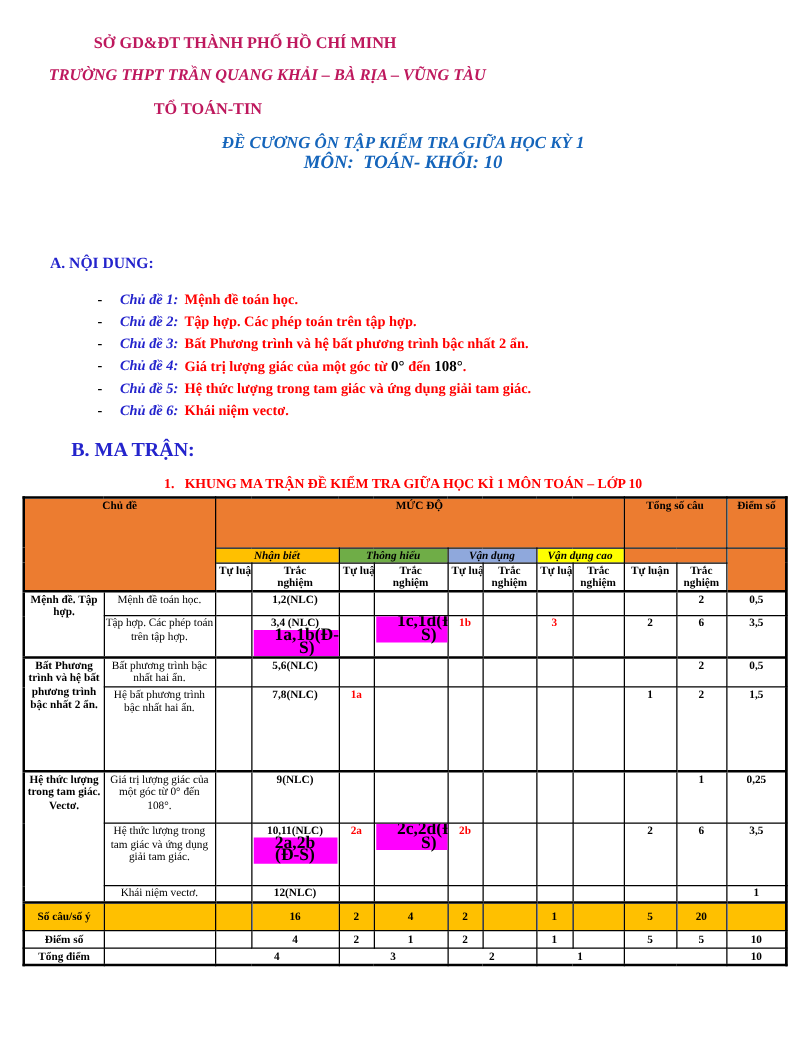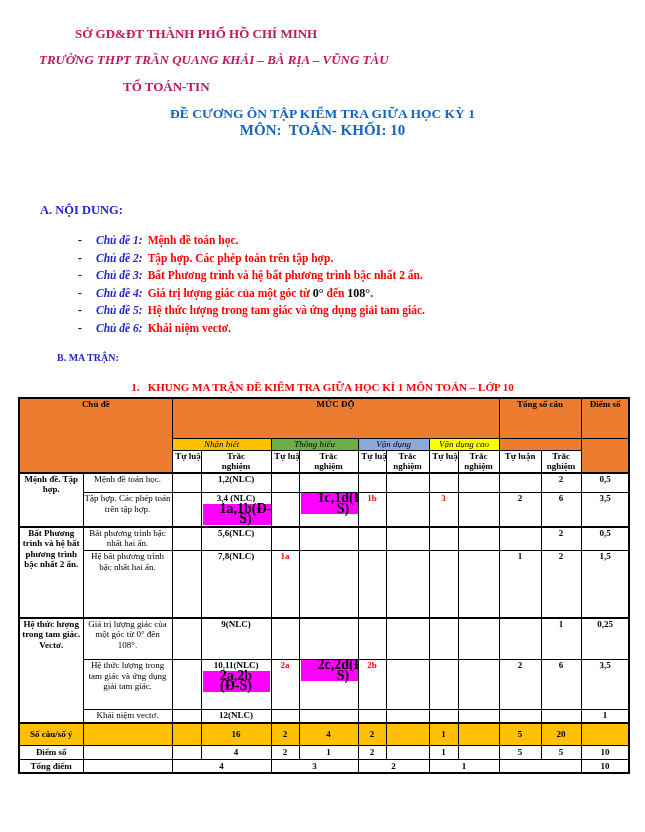"ĐỀ CƯƠNG ÔN TẬP KIỂM" .title-block { font-style: none -> italic }
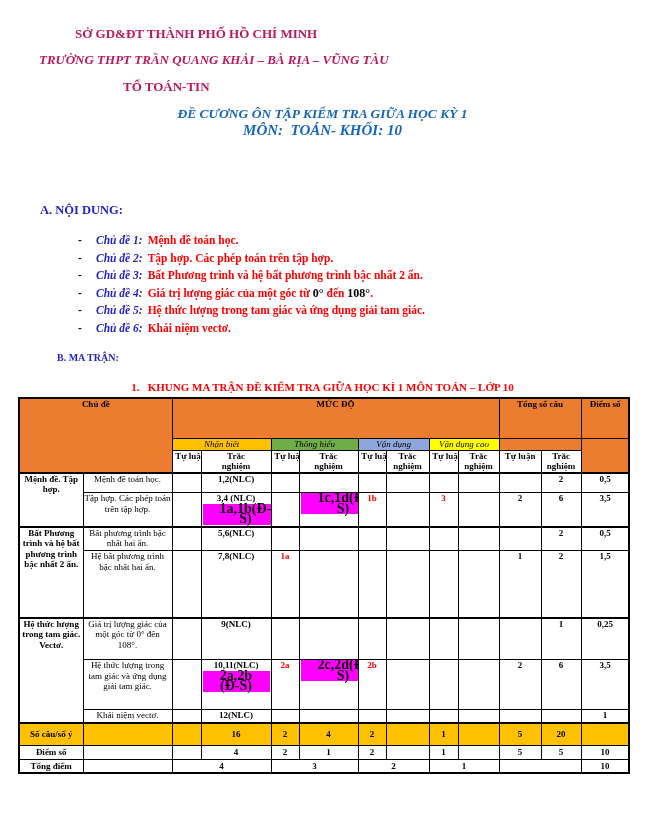"B. MA TRẬN:" .section-b-heading { font-size: 10px -> 16px }
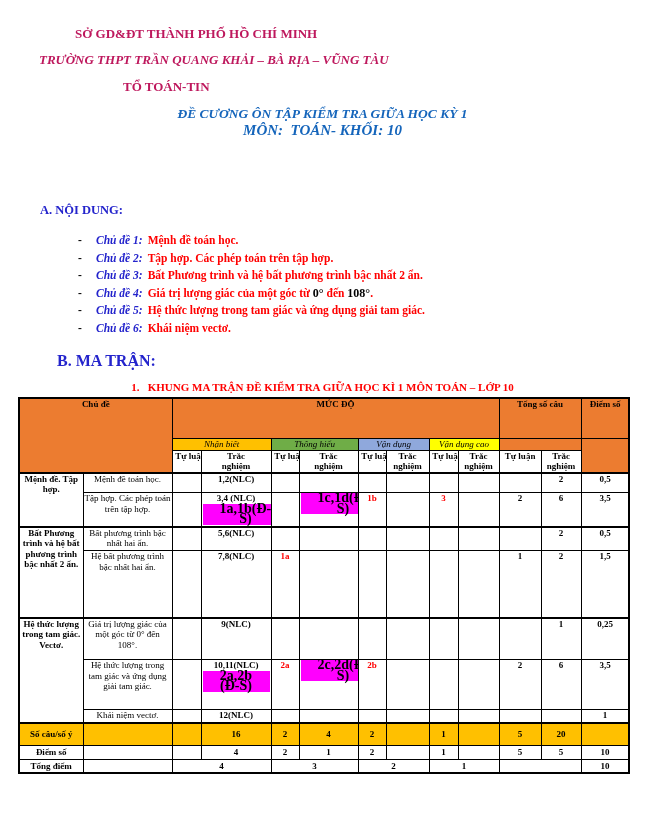"Nhận biết" .lv { font-weight: normal -> bold }
